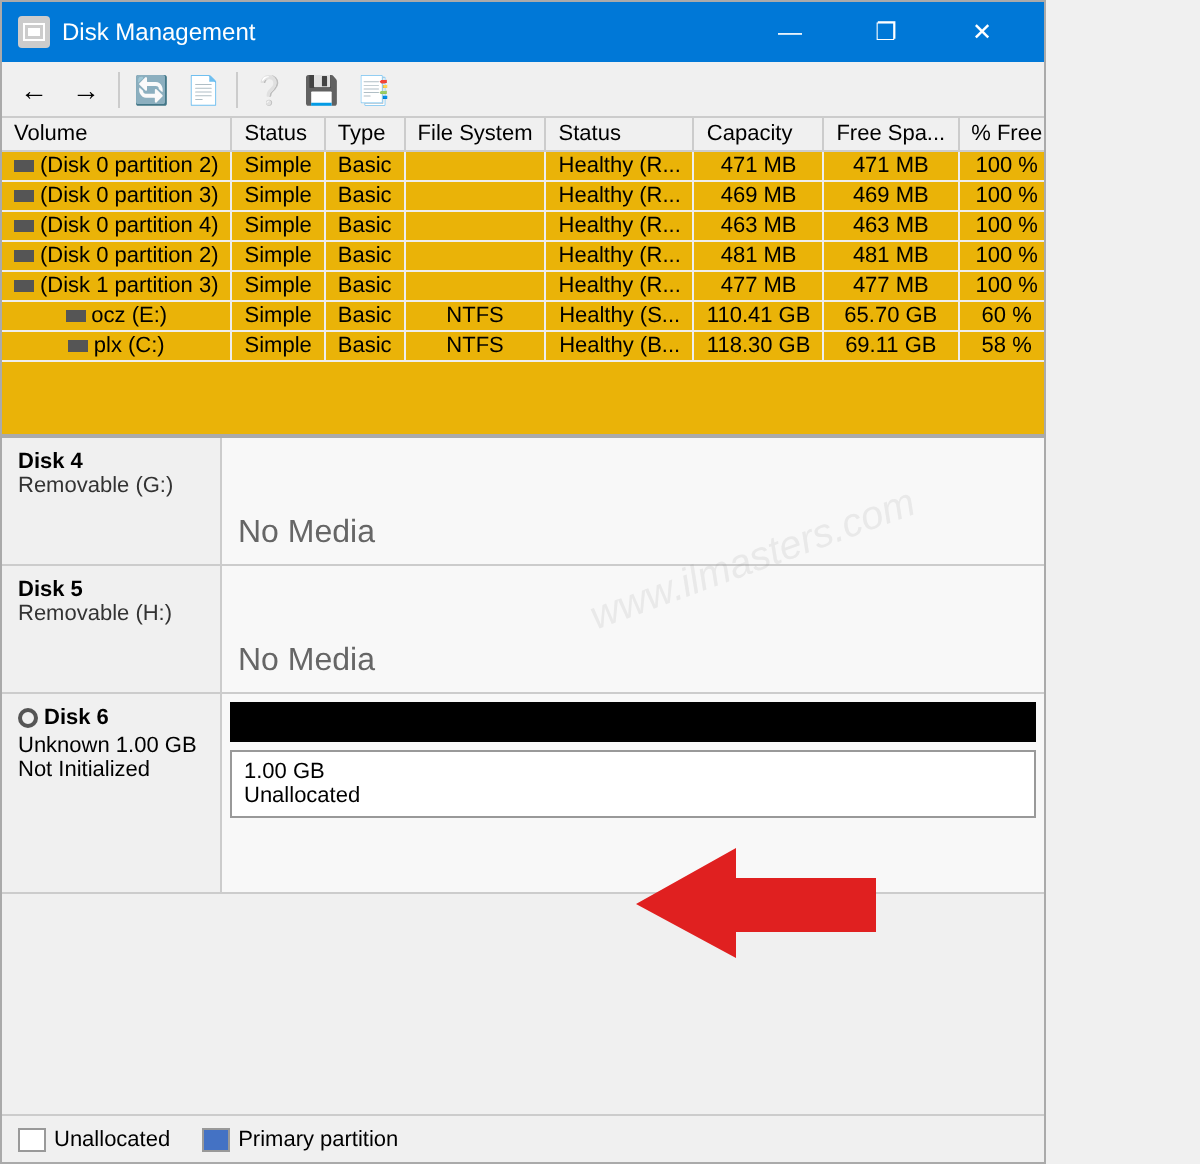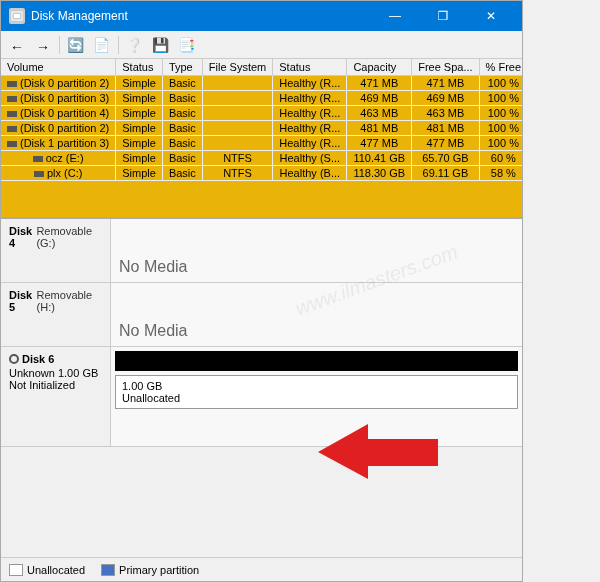"Disk 4" .disk-label { flex-direction: none -> column }
